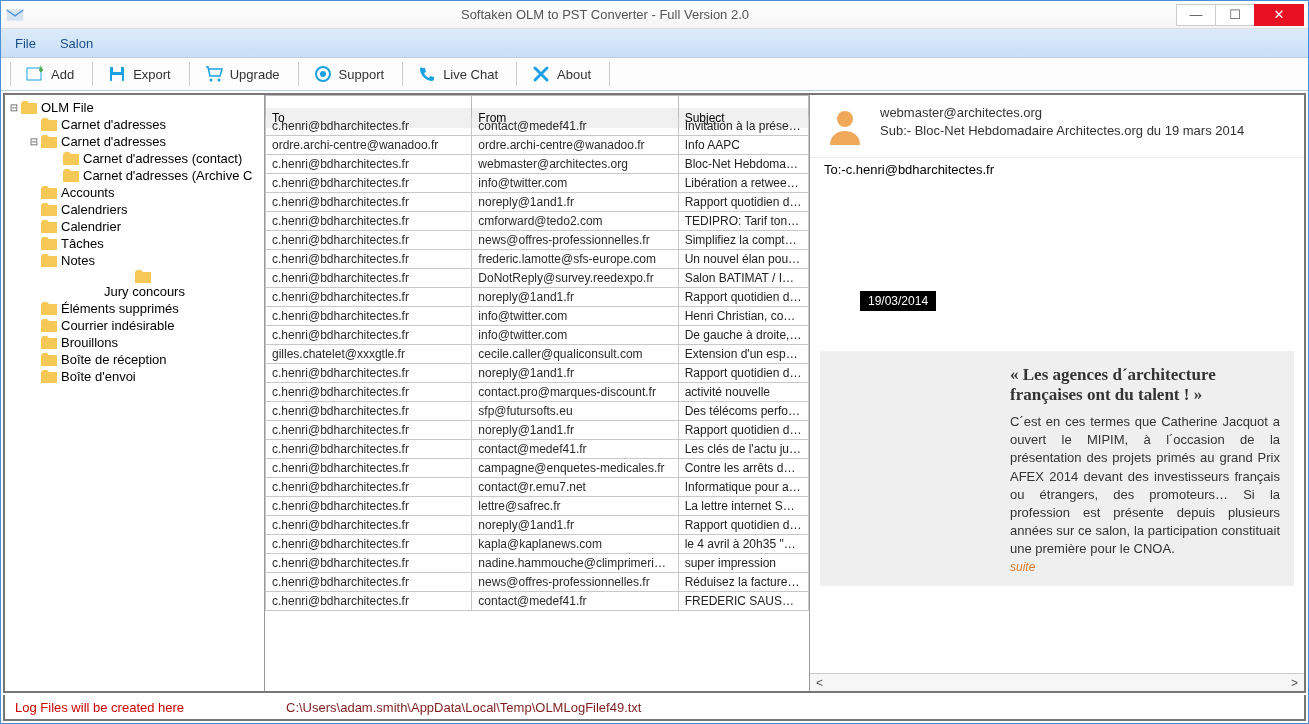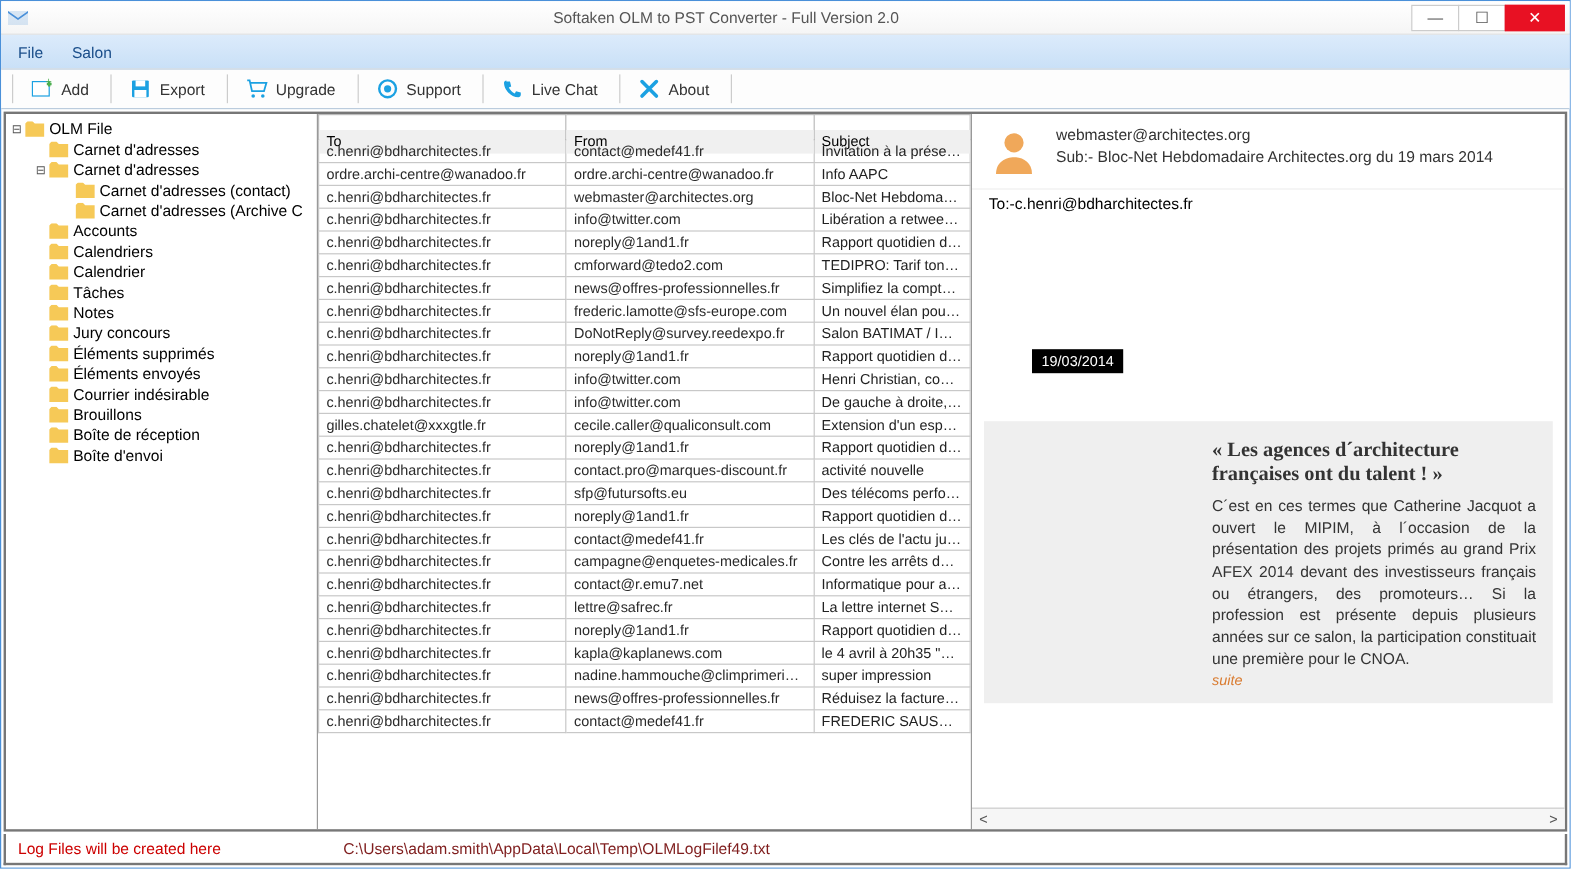"Jury concours" div.tree-item { flex-direction: none -> column }
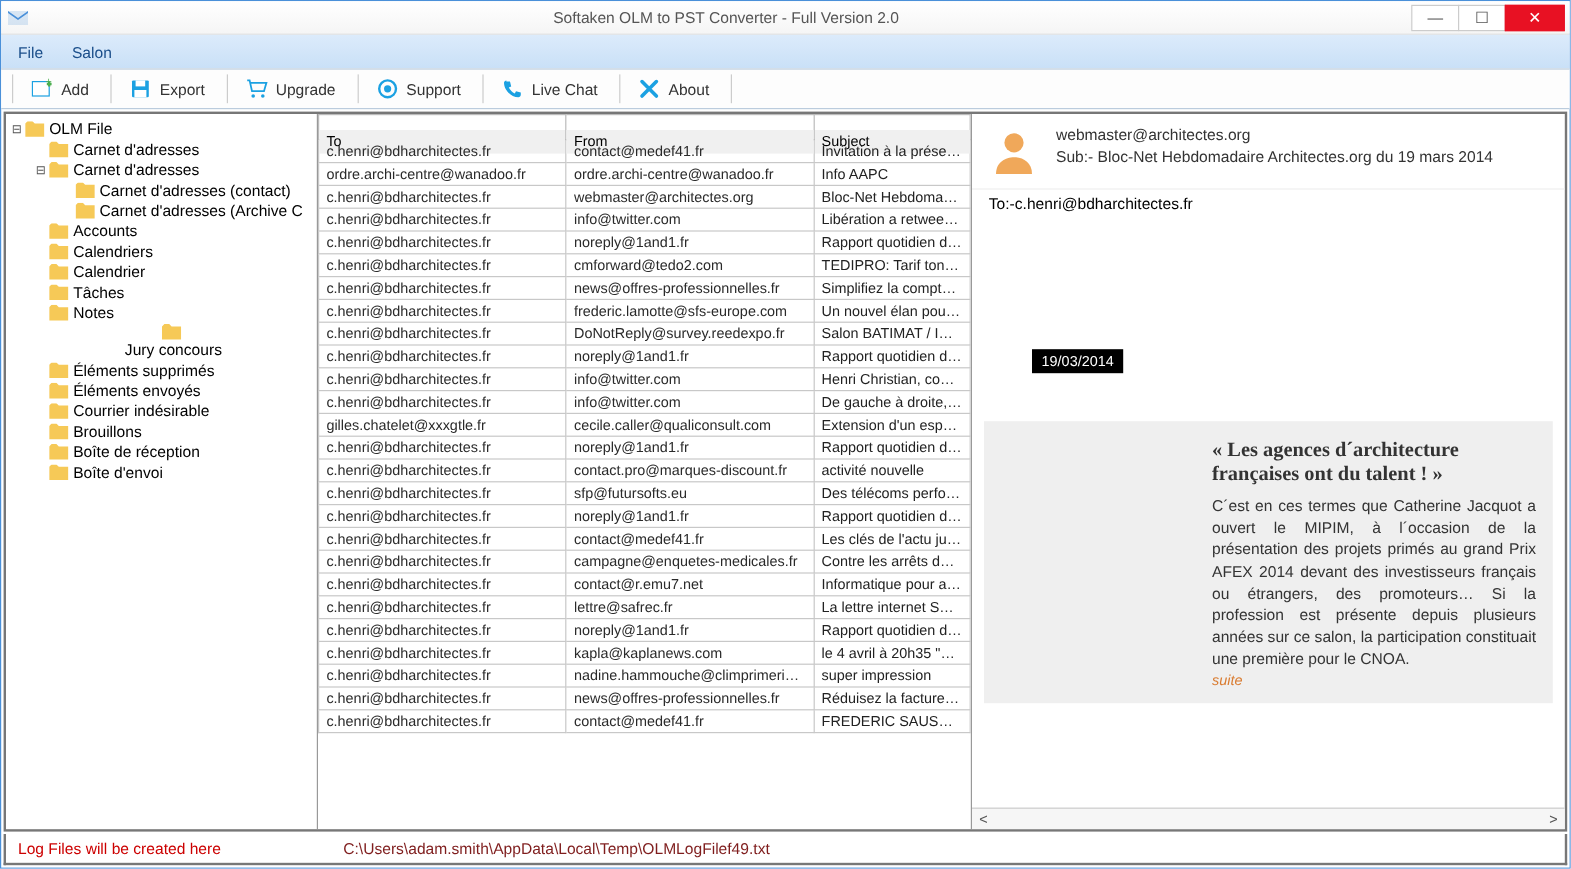"Éléments envoyés" div.tree-item { html: <div> <span></span> <span> <svg> <path></path> </svg> </span> <span>Éléments envoyés</span> </div> -> none }
